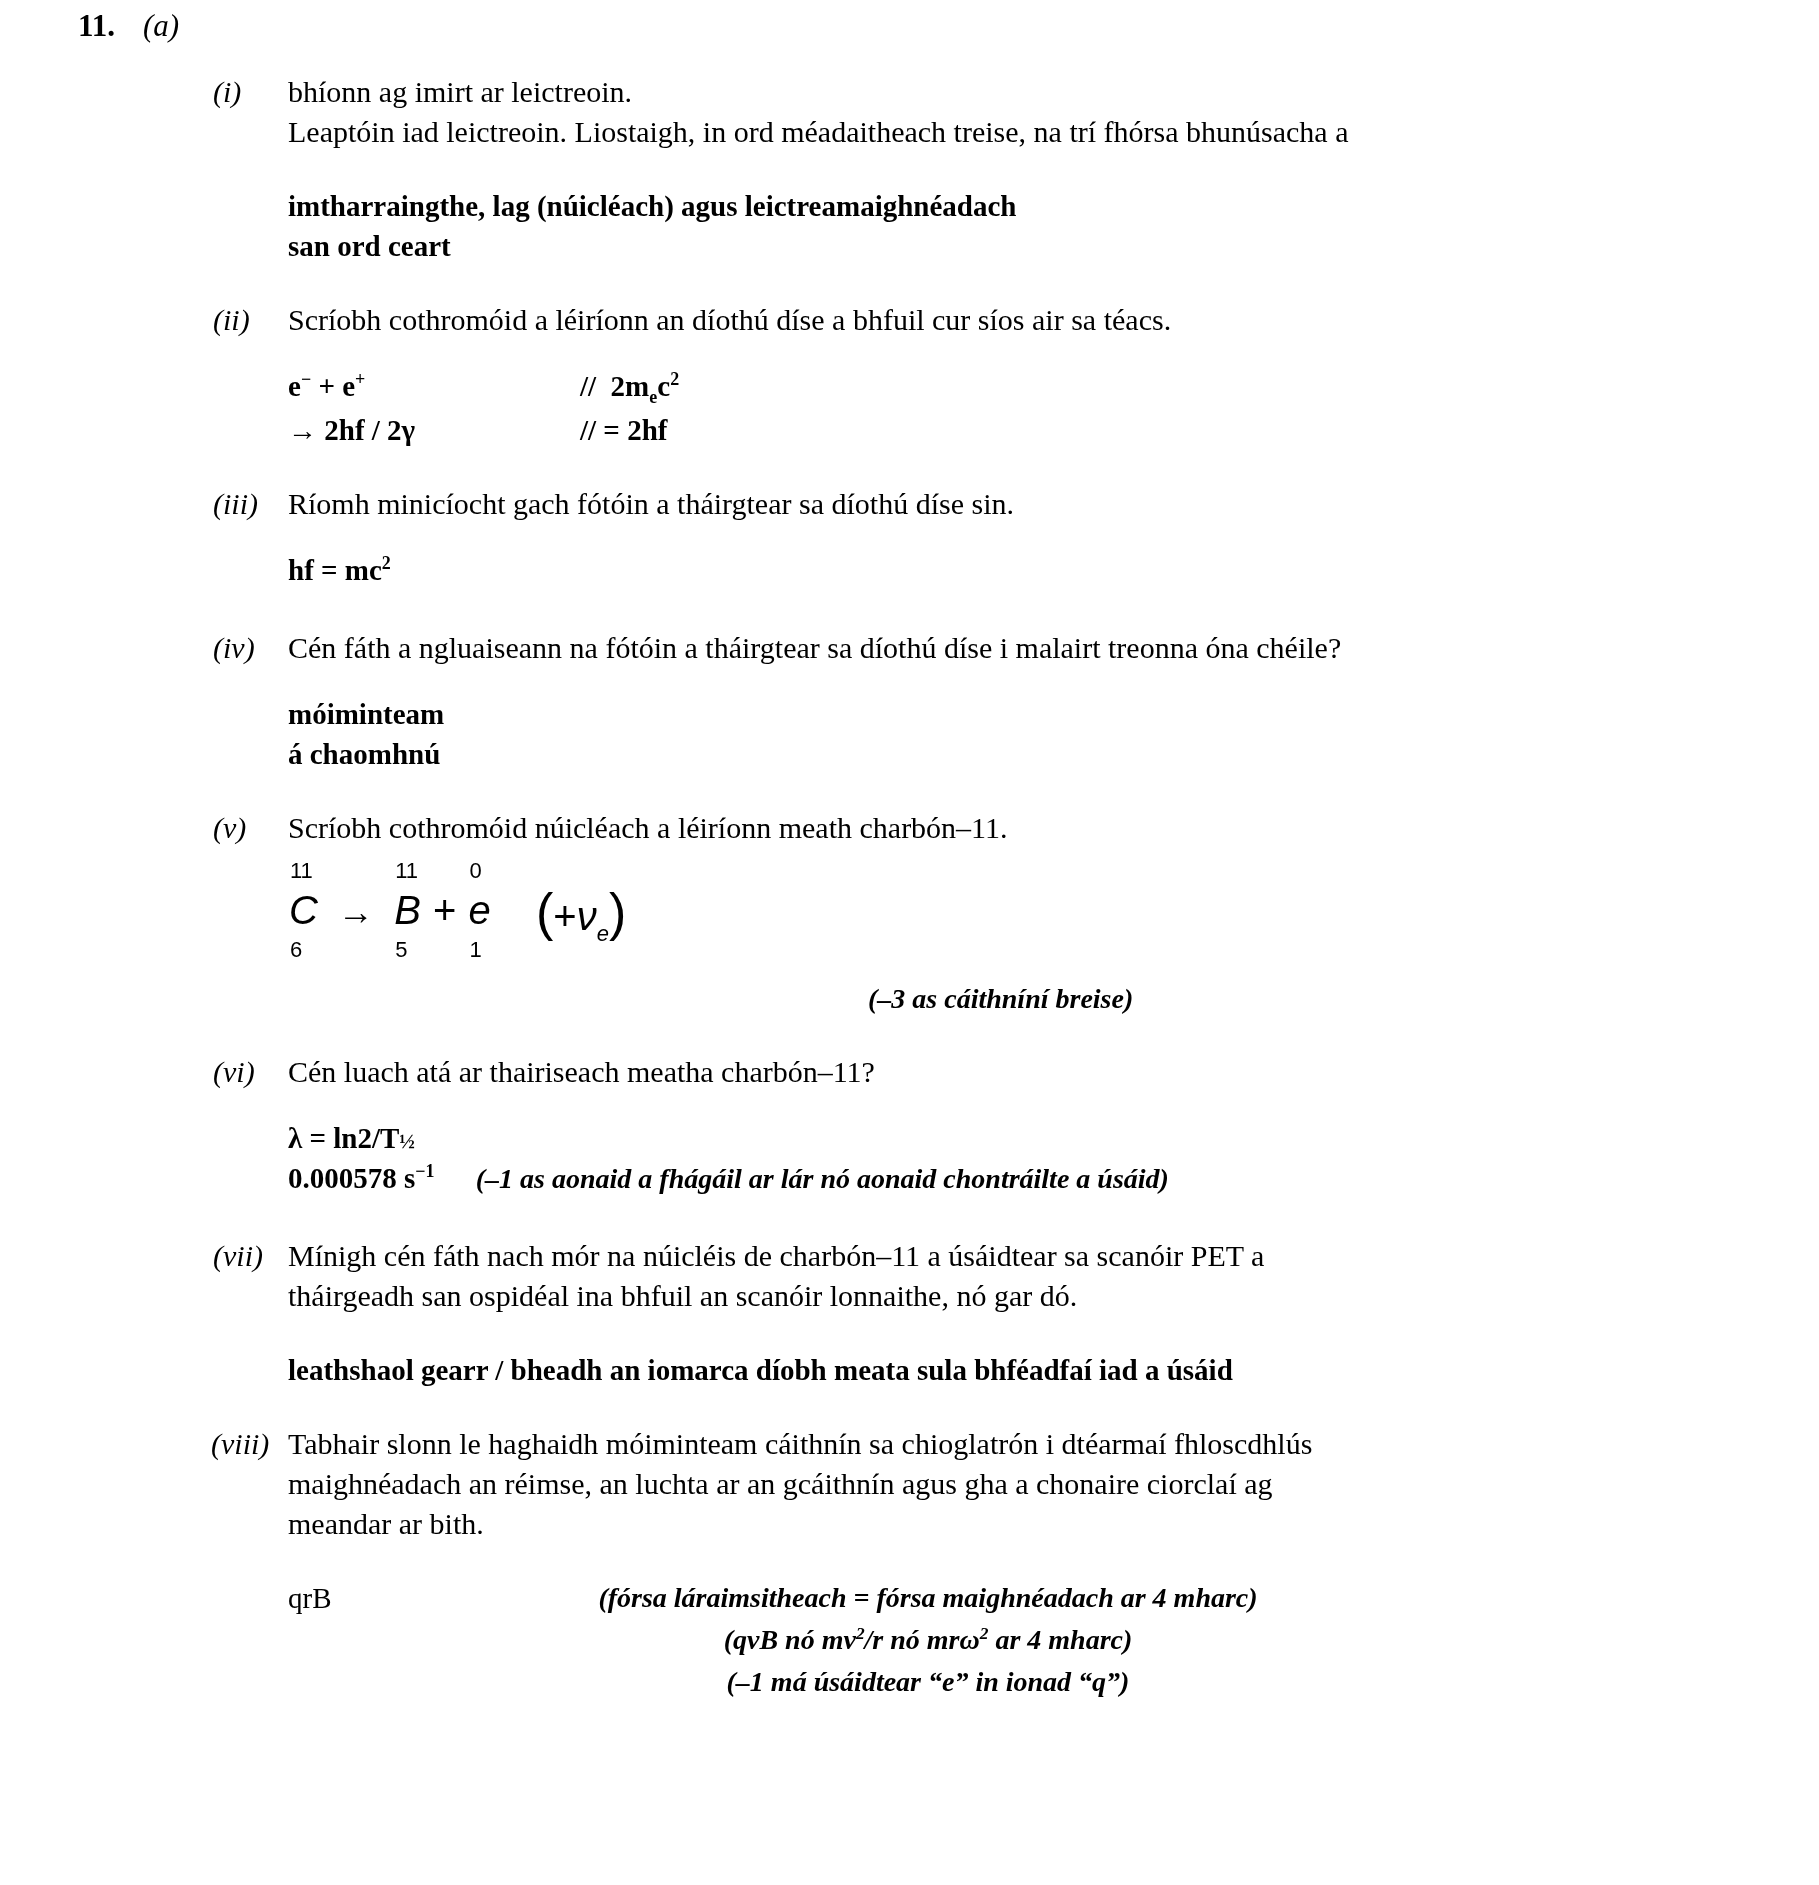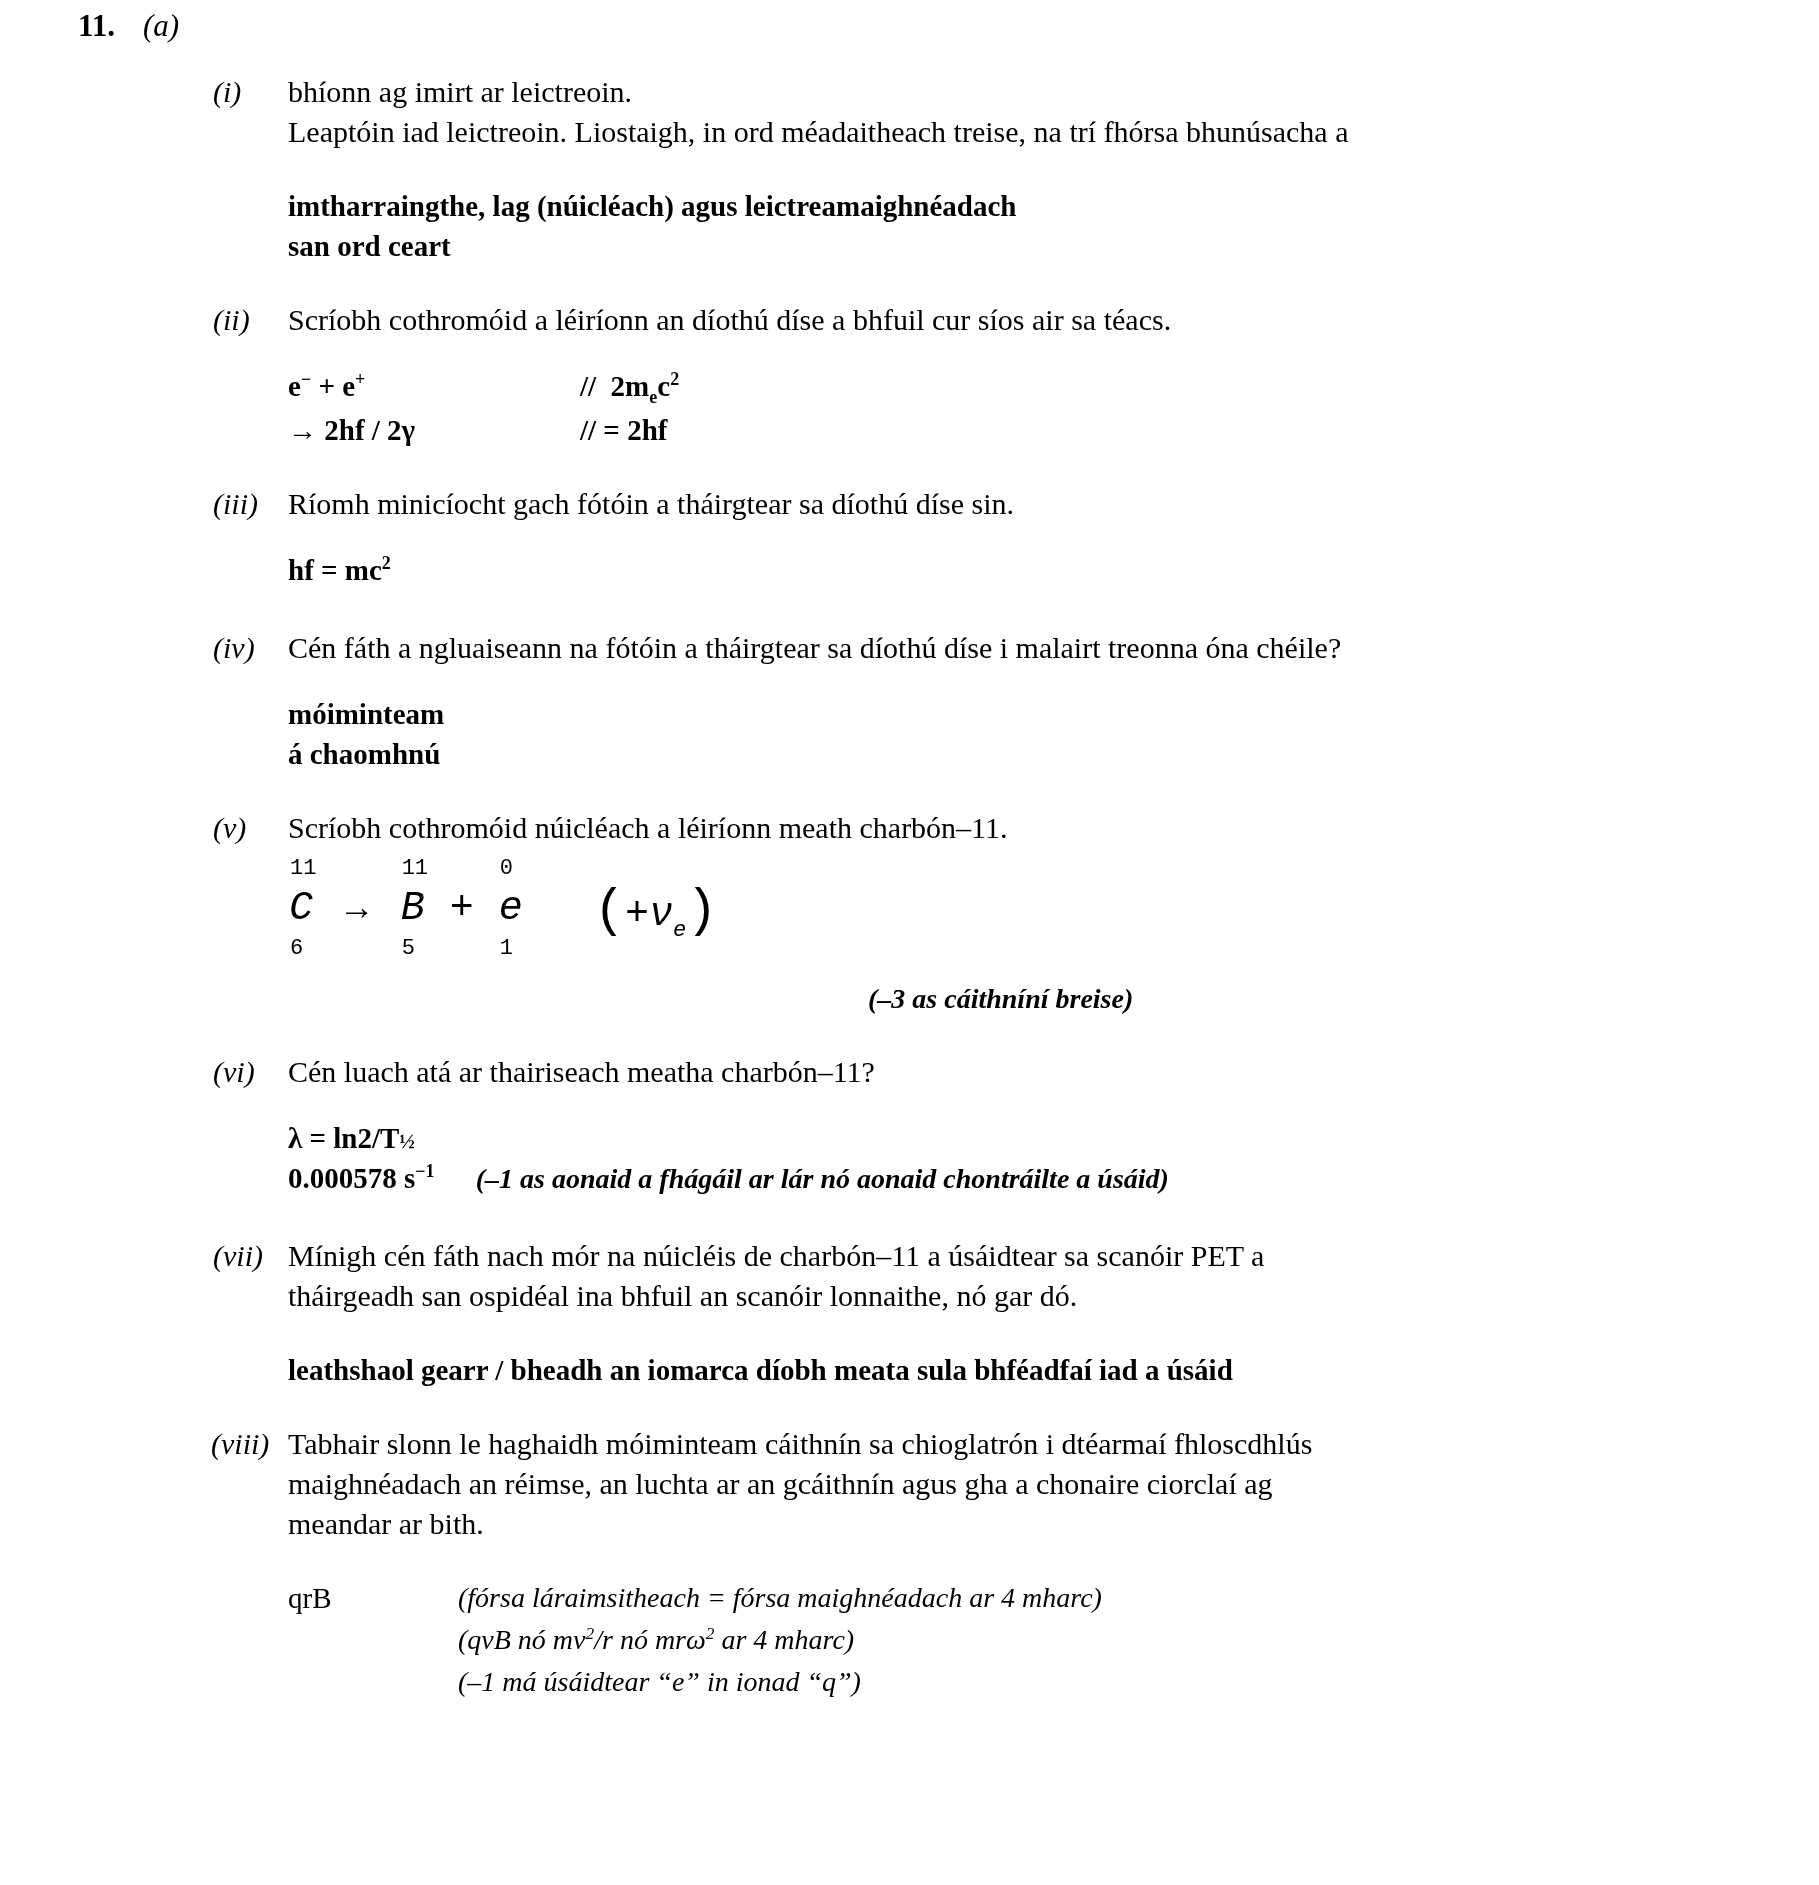"11" .nuceq { font-family: Liberation Mono, monospace -> Liberation Sans, sans-serif }
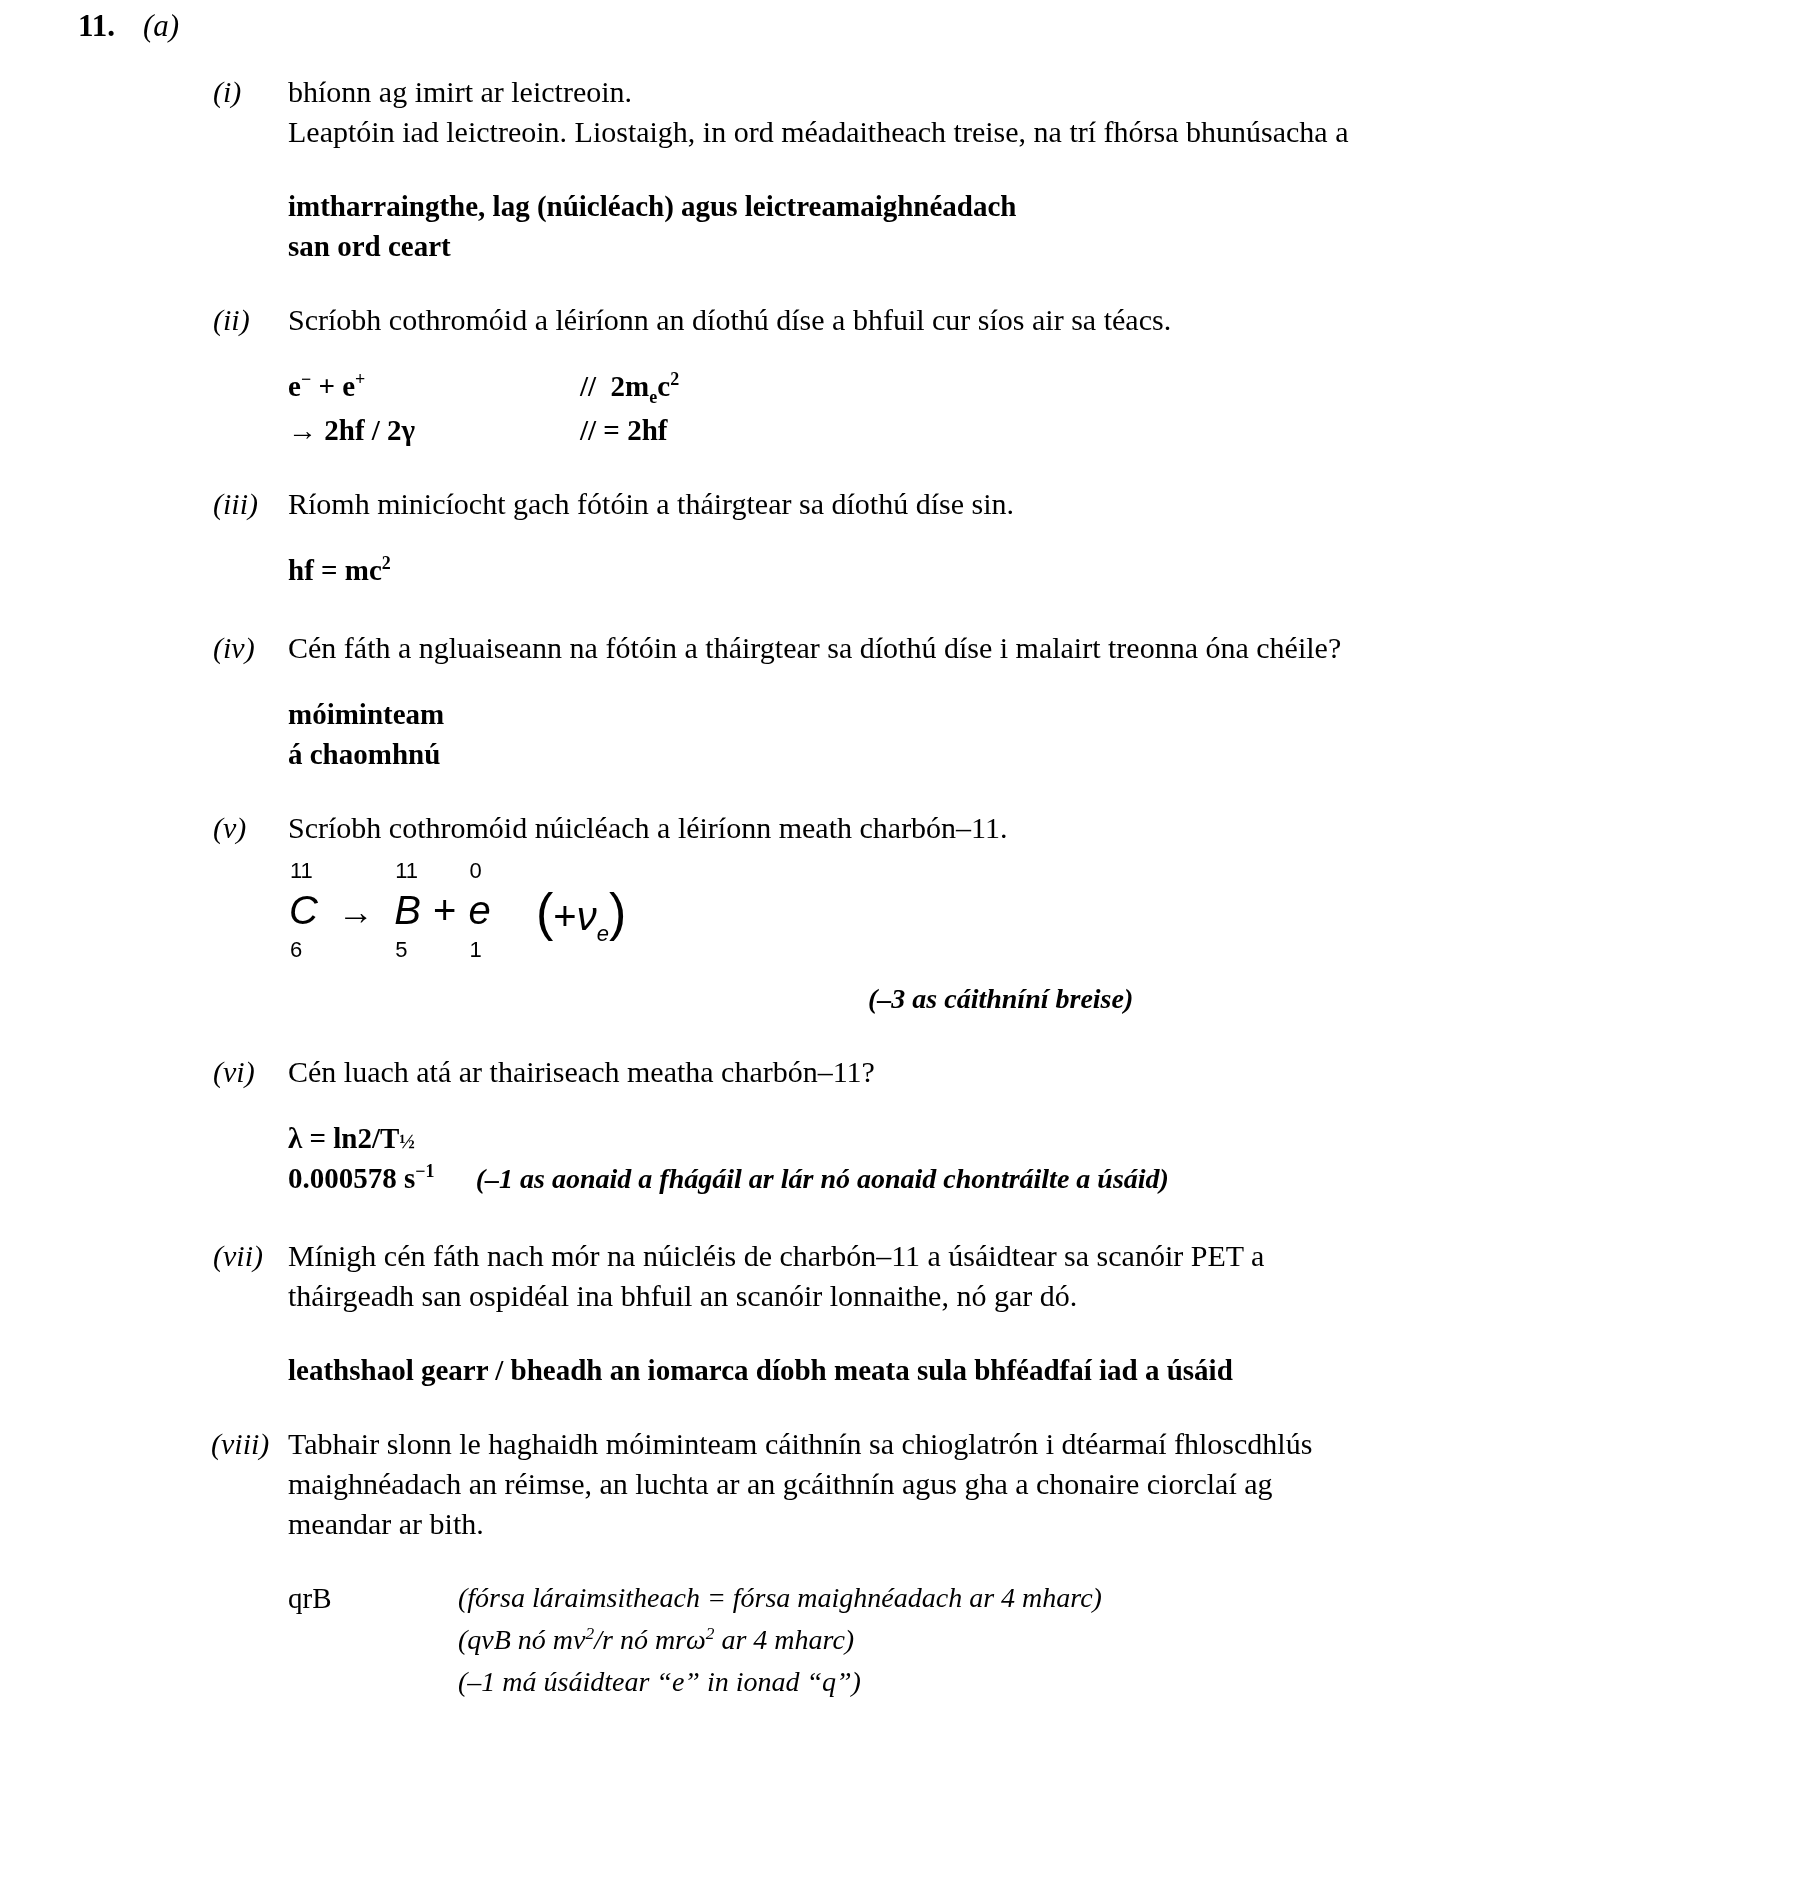"(fórsa láraimsitheach = fórsa" .qrb-note { font-weight: normal -> bold; text-align: left -> center }
